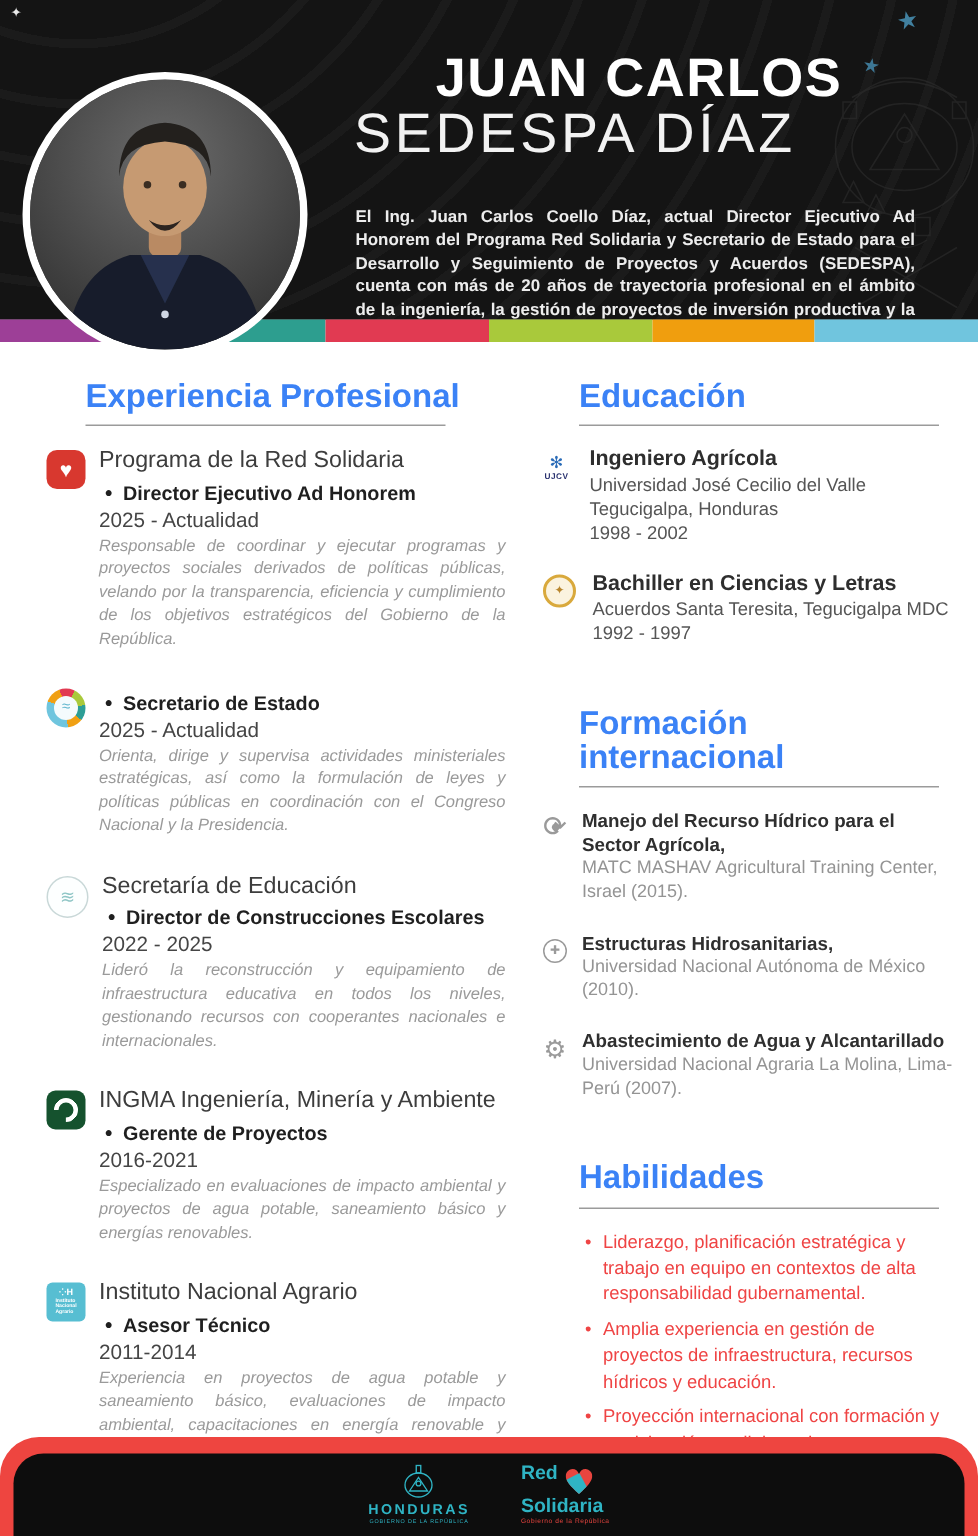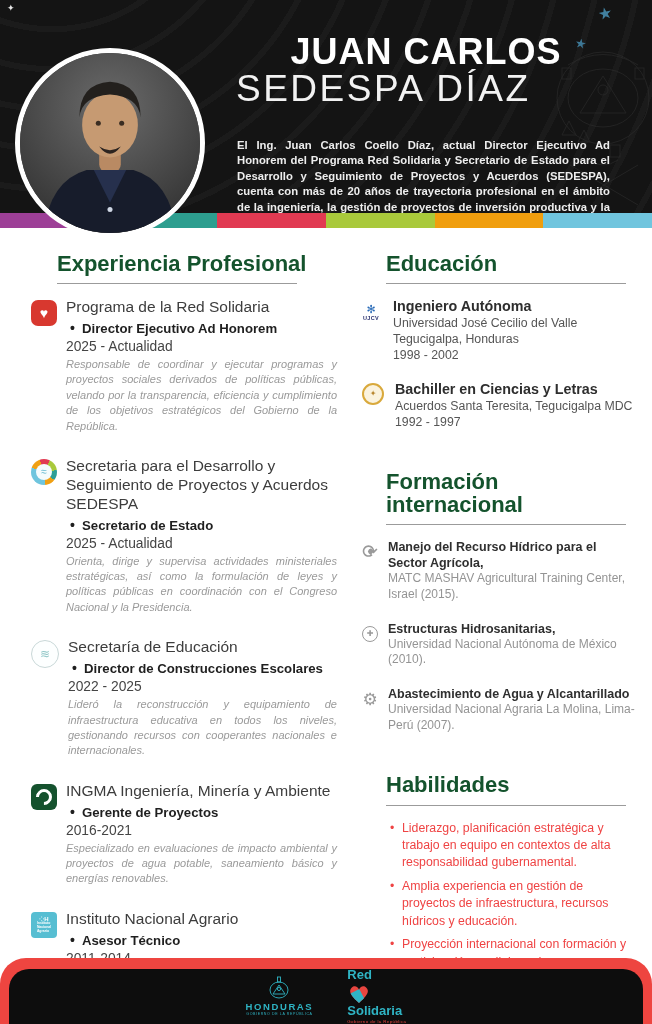"Experiencia Profesional" .h2 { color: #14532d -> #3b82f6 }
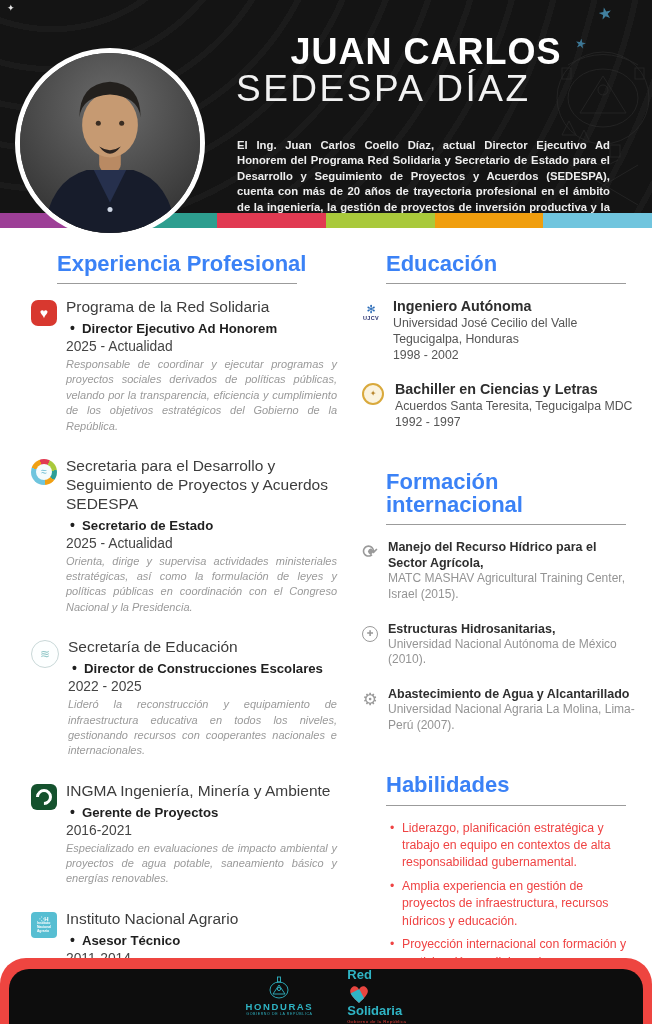"Ingeniero Autónoma" div.edu-degree { text: Autónoma -> Agrícola }
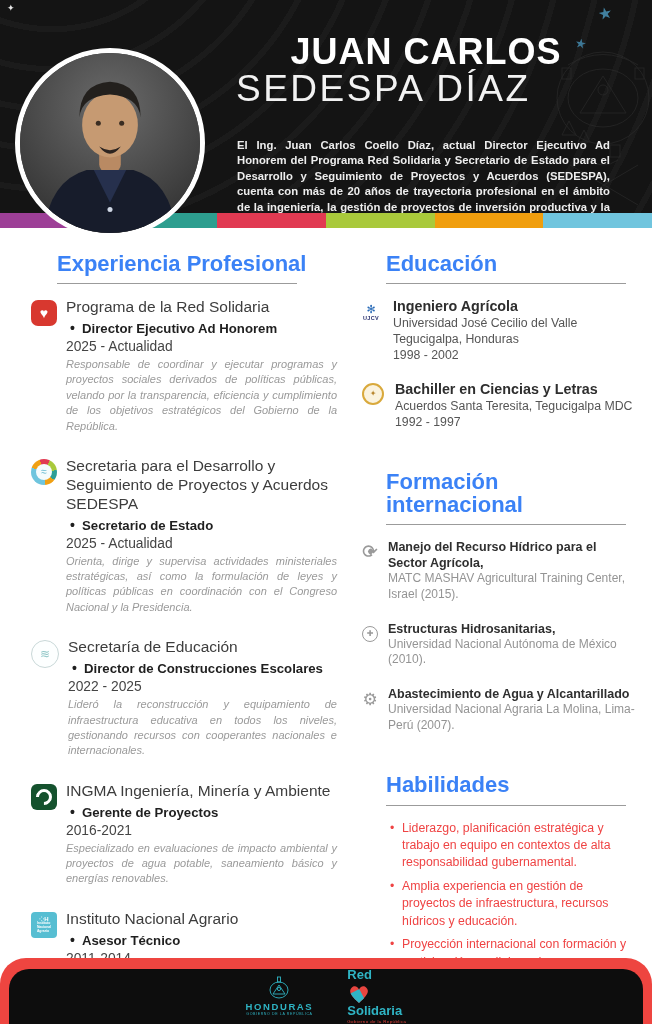"Secretaria para el Desarrollo y" div.xp-org { html: <div>Secretaria para el Desarrollo y Seguimiento de Proyectos y Acuerdos SEDESPA</div> -> none }
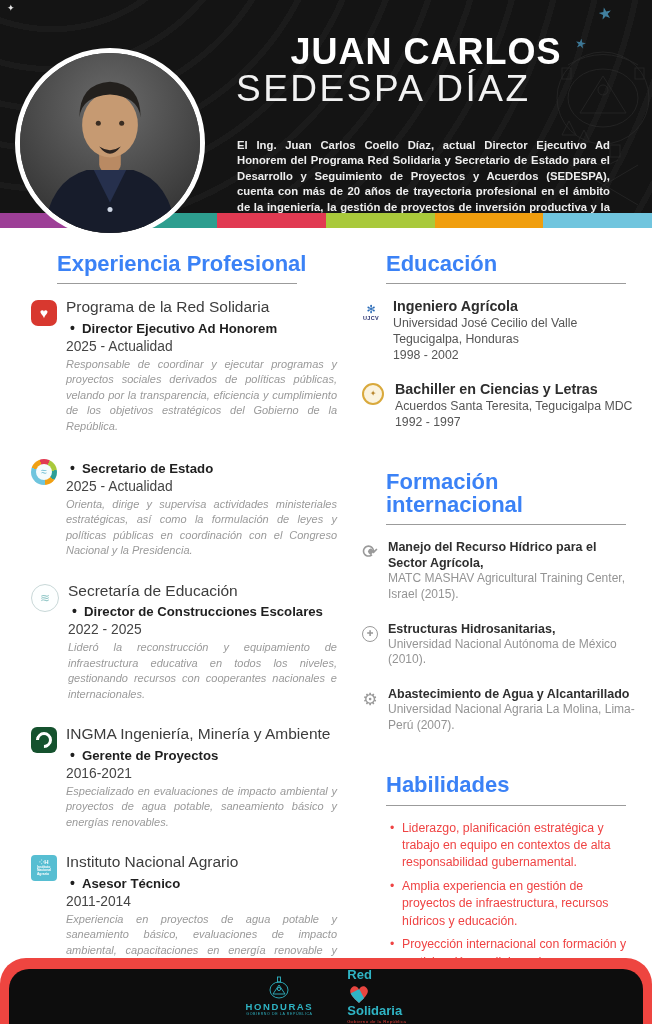"Red" .rs-top { flex-direction: column -> none }
